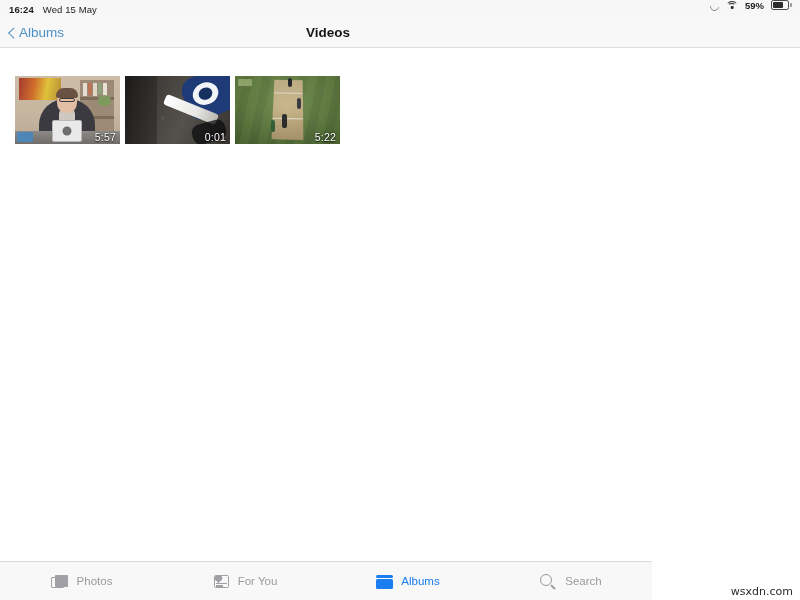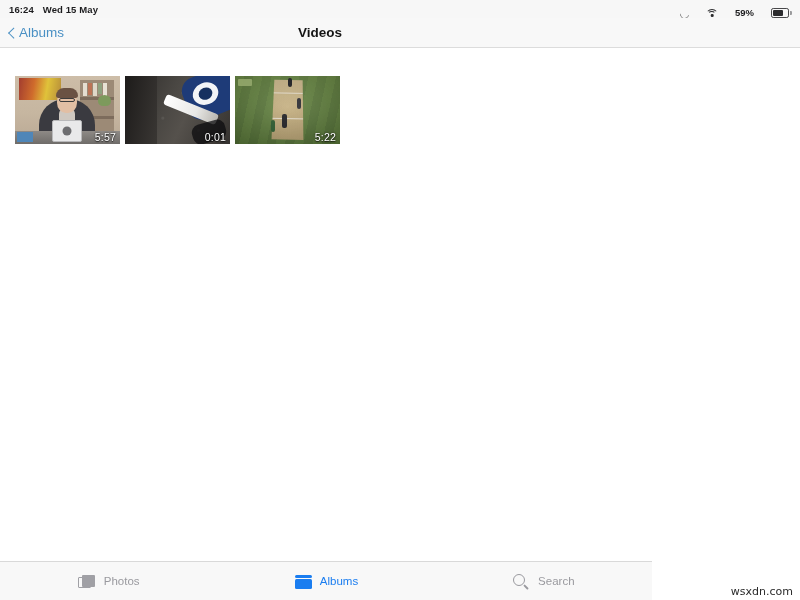"Wed 15 May" .status-date { font-weight: bold -> normal }
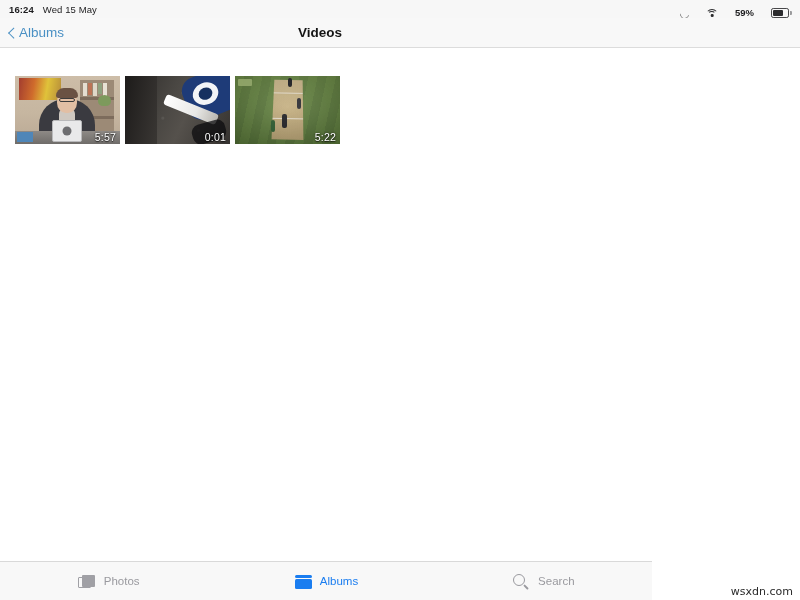"59%" .status-right { align-items: flex-end -> flex-start; gap: 17px -> 7px }
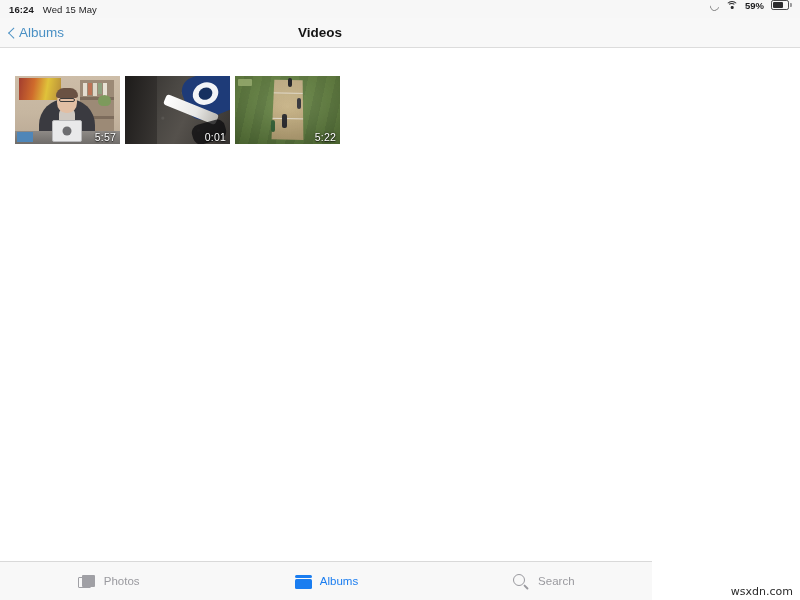"Videos" .nav-title { padding-left: none -> 8px }
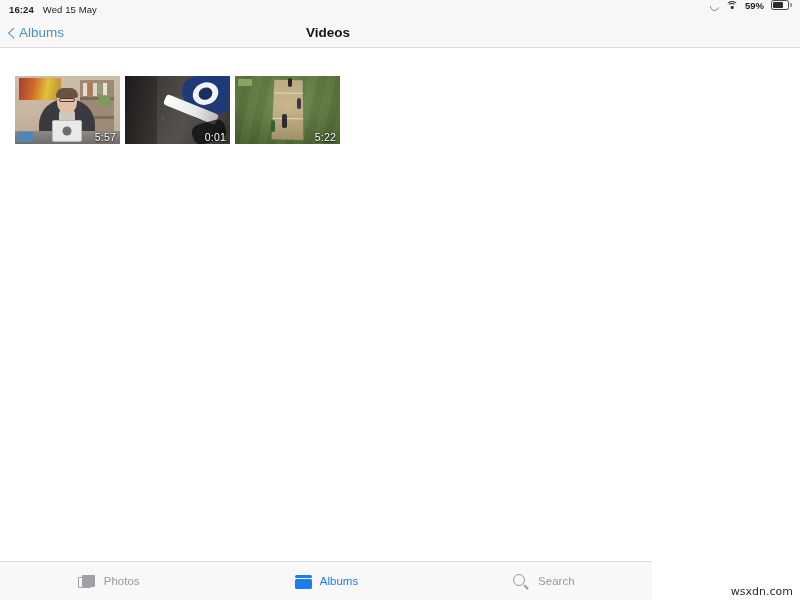"For You" div.tab { html: none -> <div> <span> <span></span> <span></span> <span></span> <span></span> </span> <span>For You</span> </div> }
